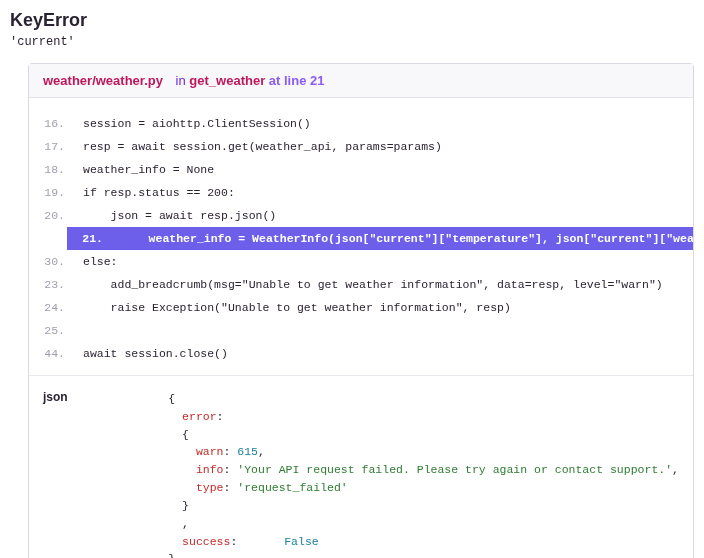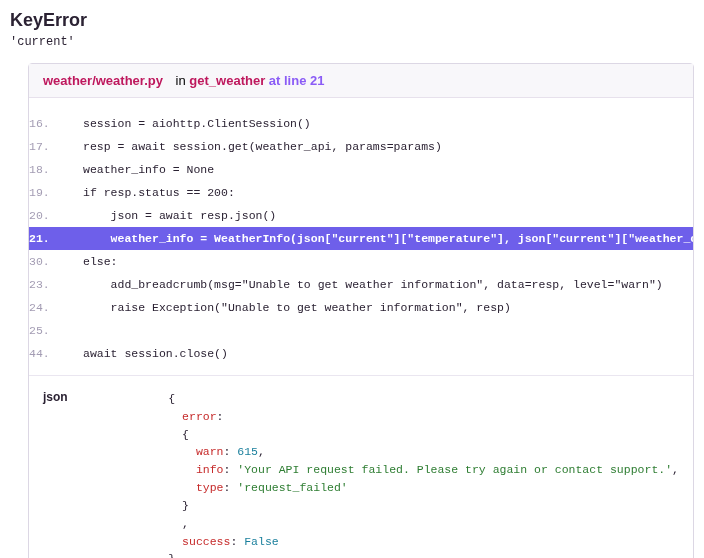"in" .hdr-in { color: #000000 -> #6d28d9 }
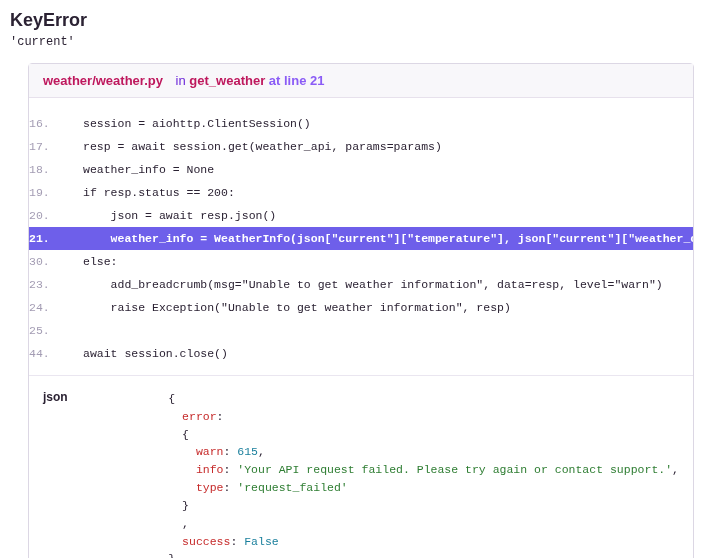"16." .lineno { text-align: left -> right }
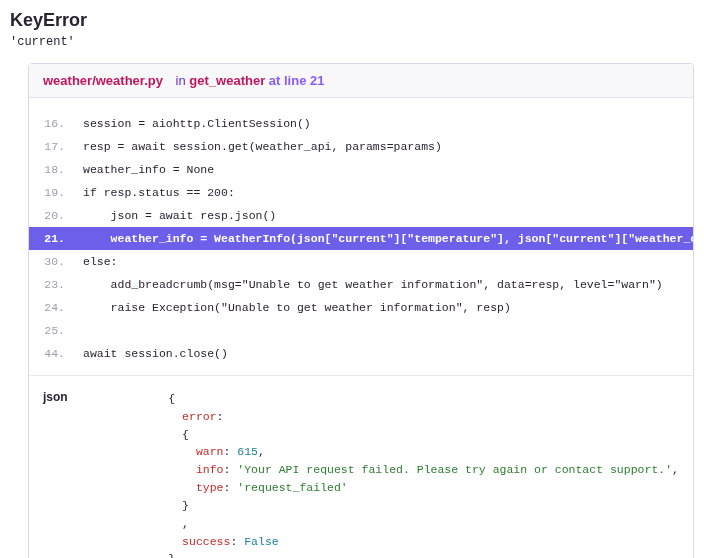"21." .line.hl { margin-left: none -> 38px }
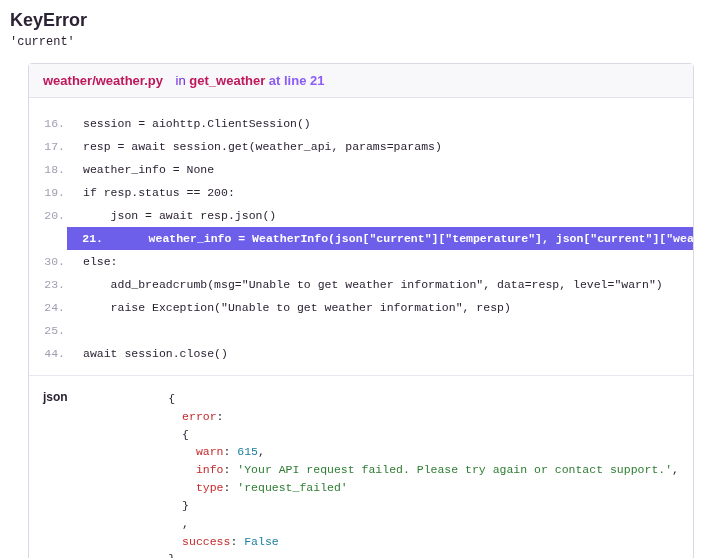"False" .tok-bool { margin-left: none -> 40px }
